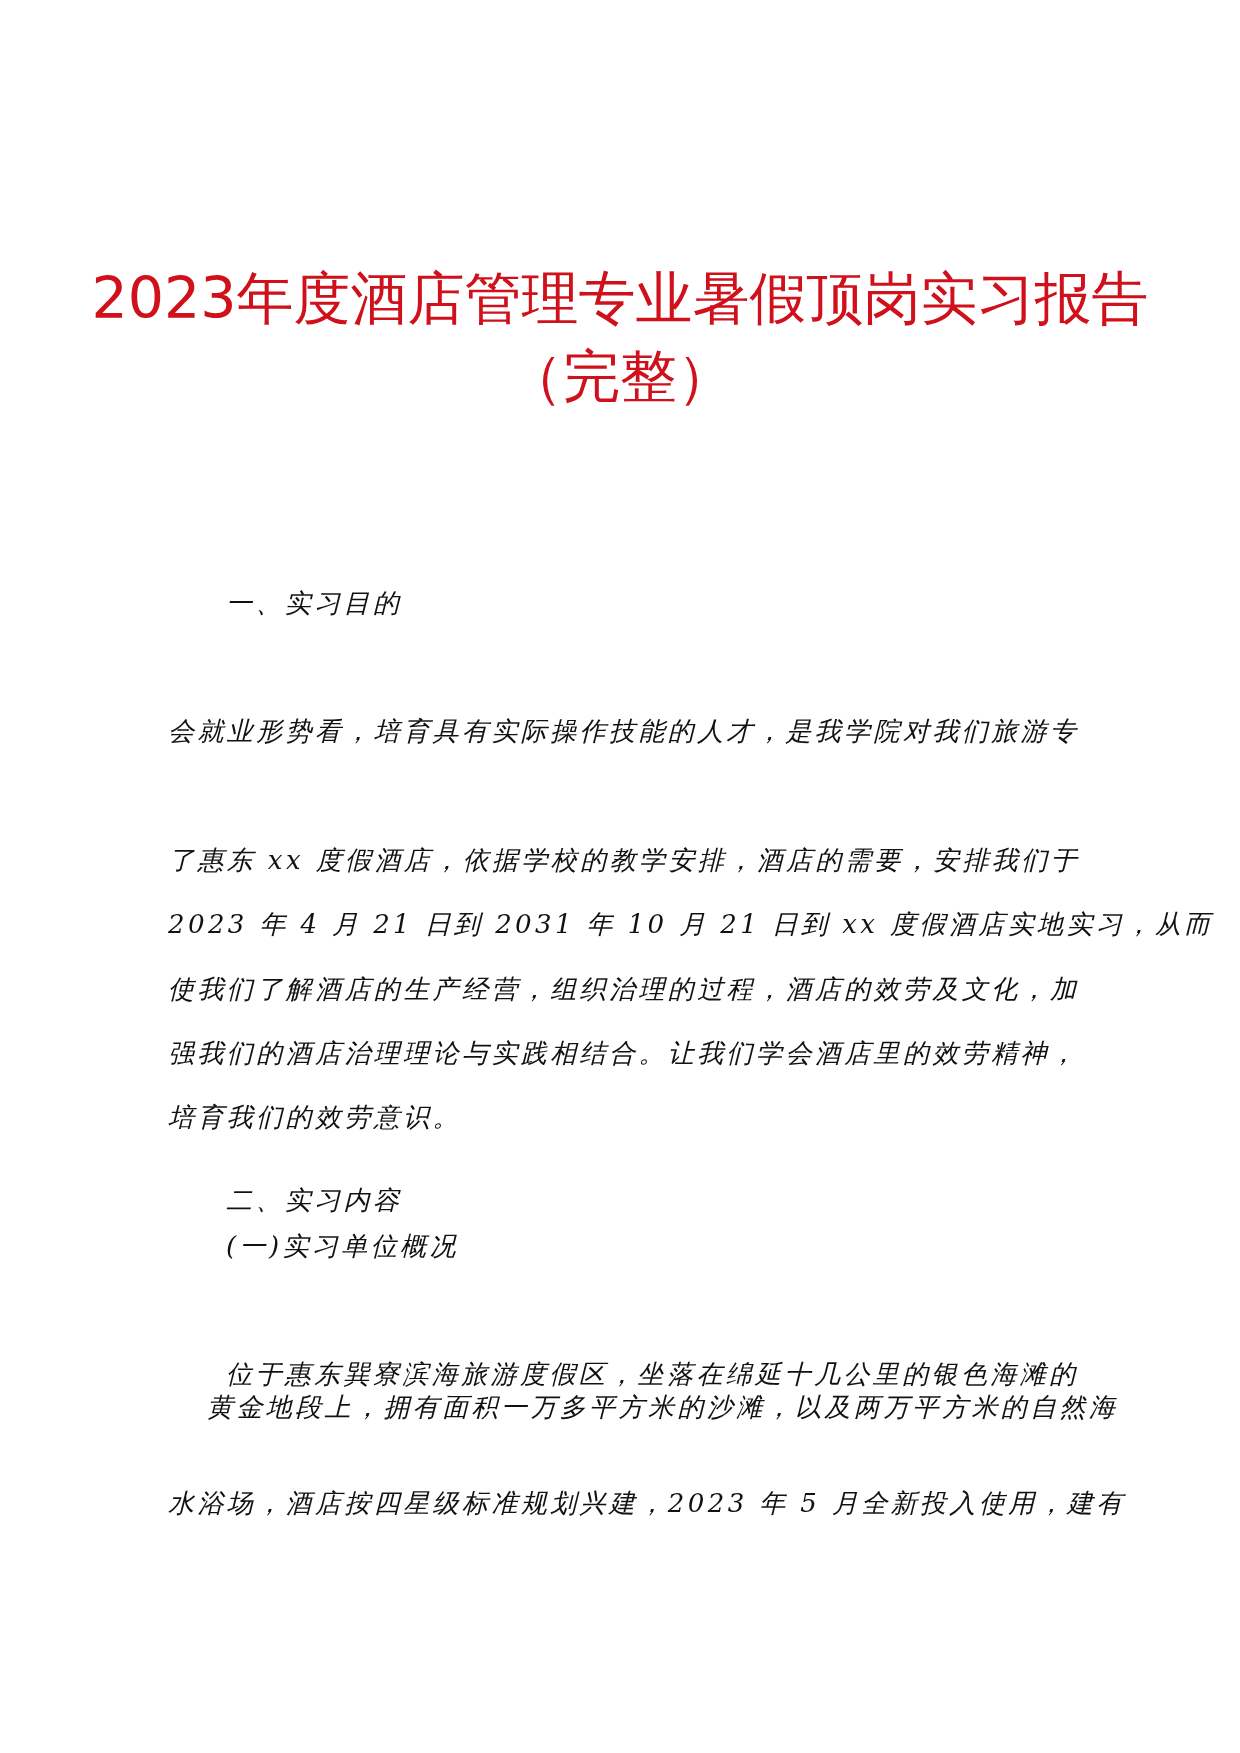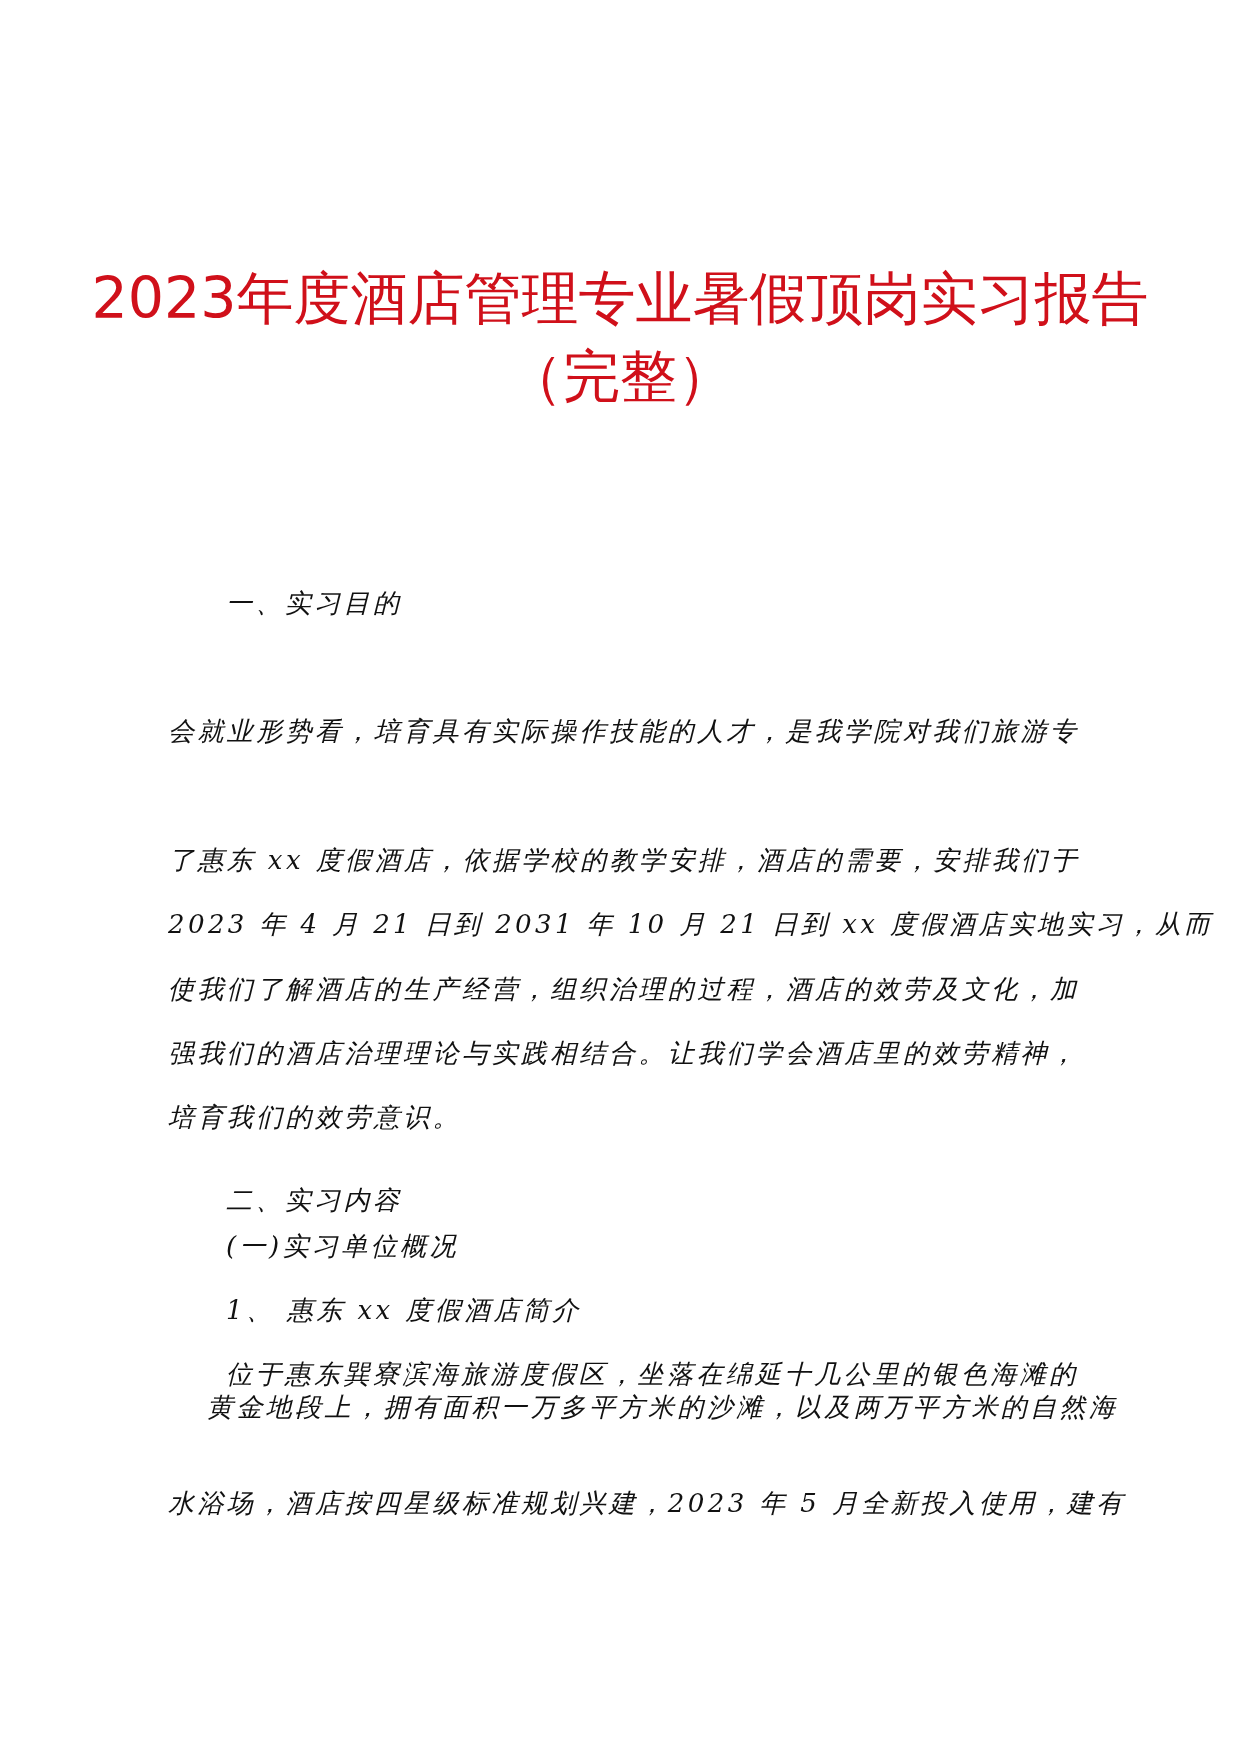"1、 惠东 xx 度假酒店简介" div.line { html: <div>1、 惠东 xx 度假酒店简介</div> -> none }
